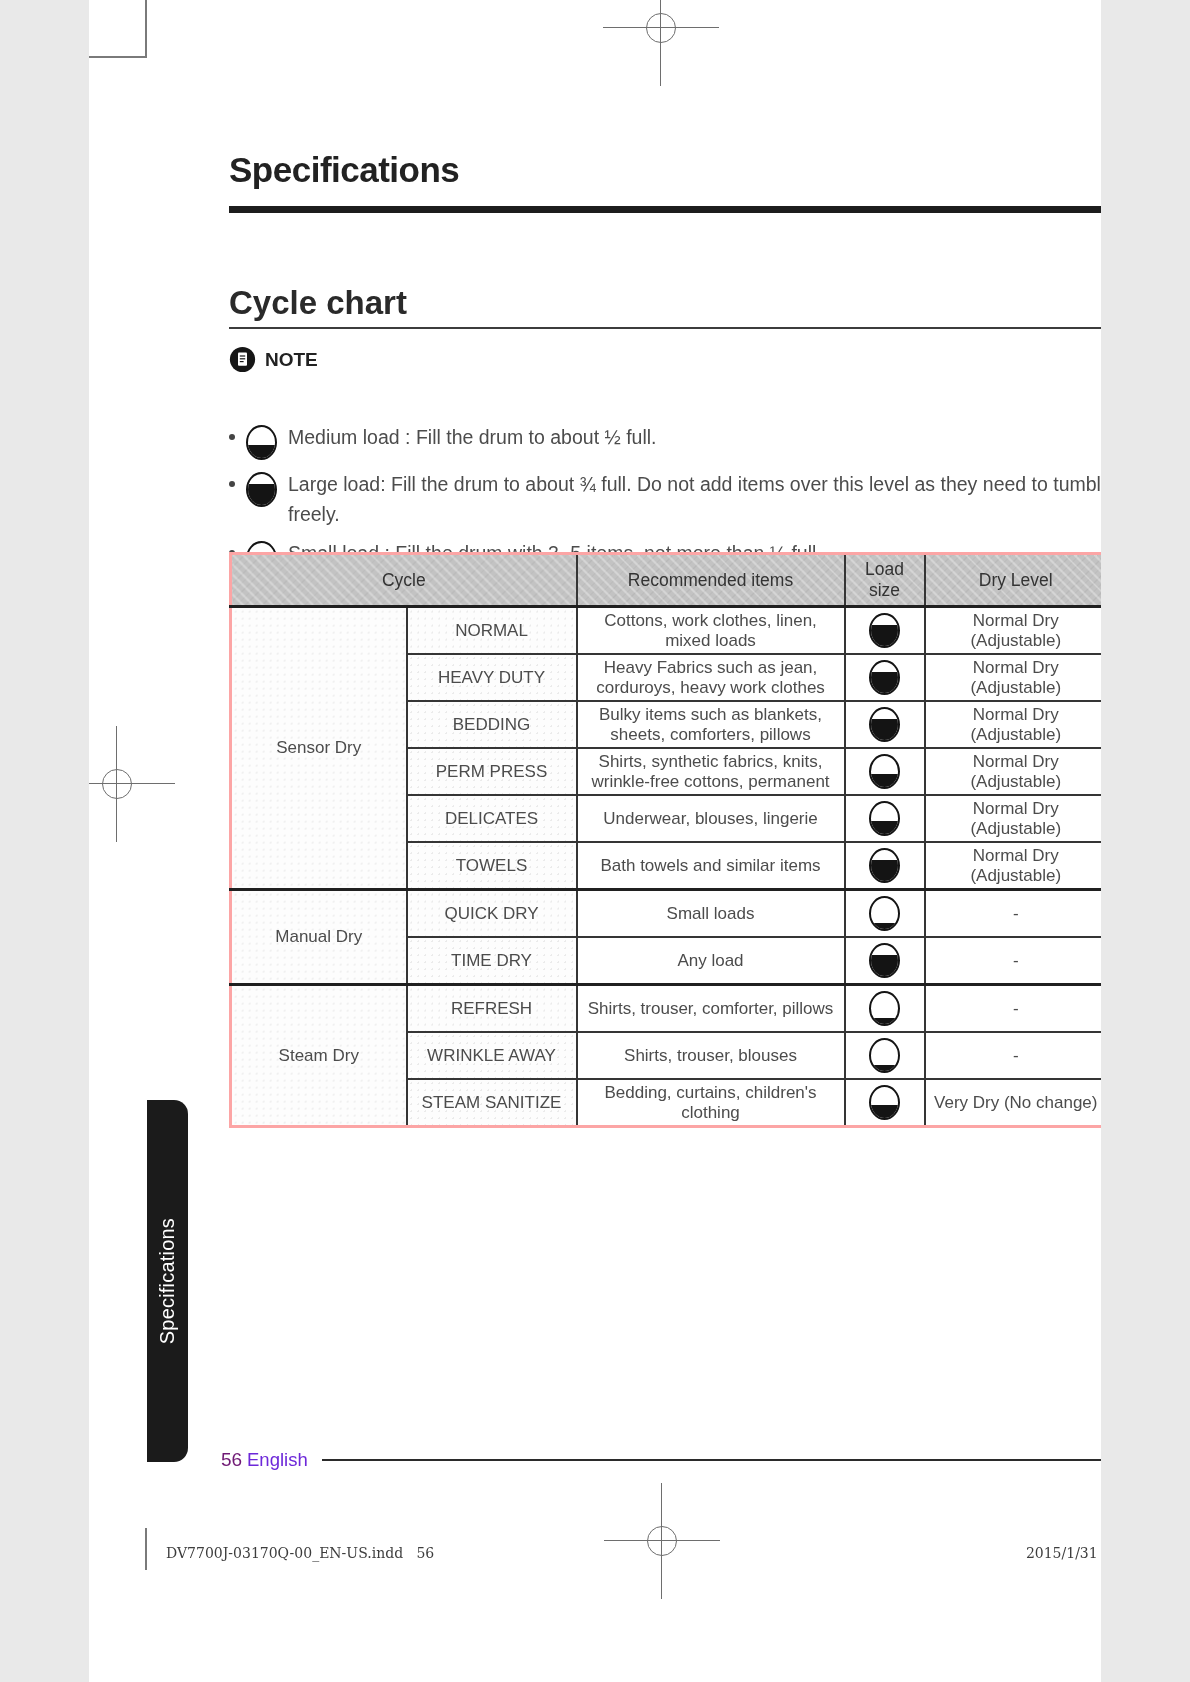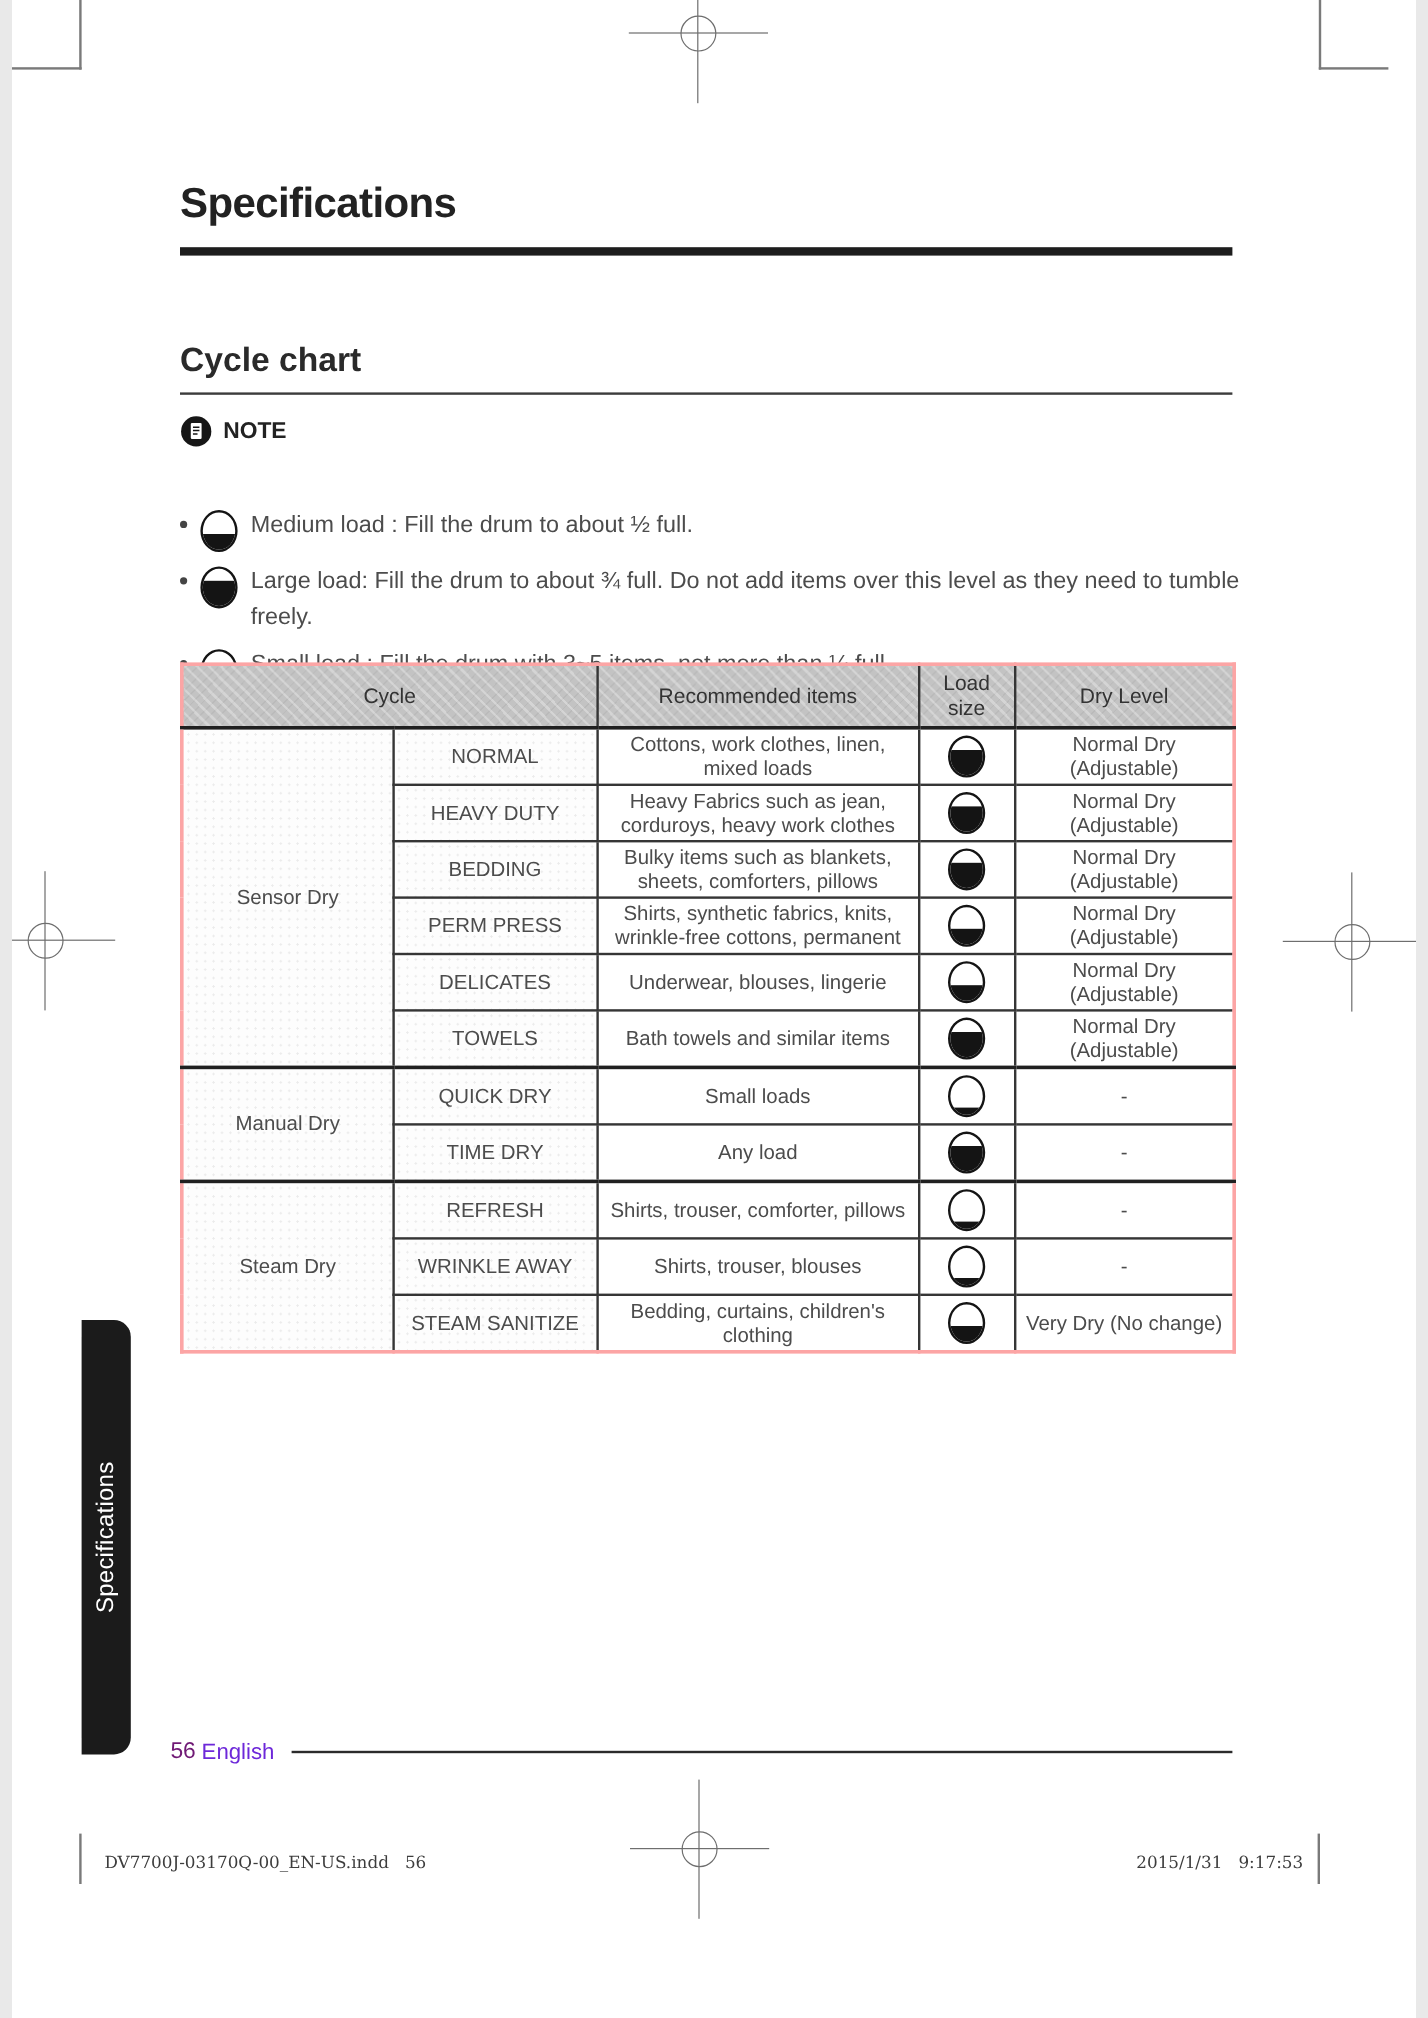"Specifications" .page { width: 1170px -> 1012px }
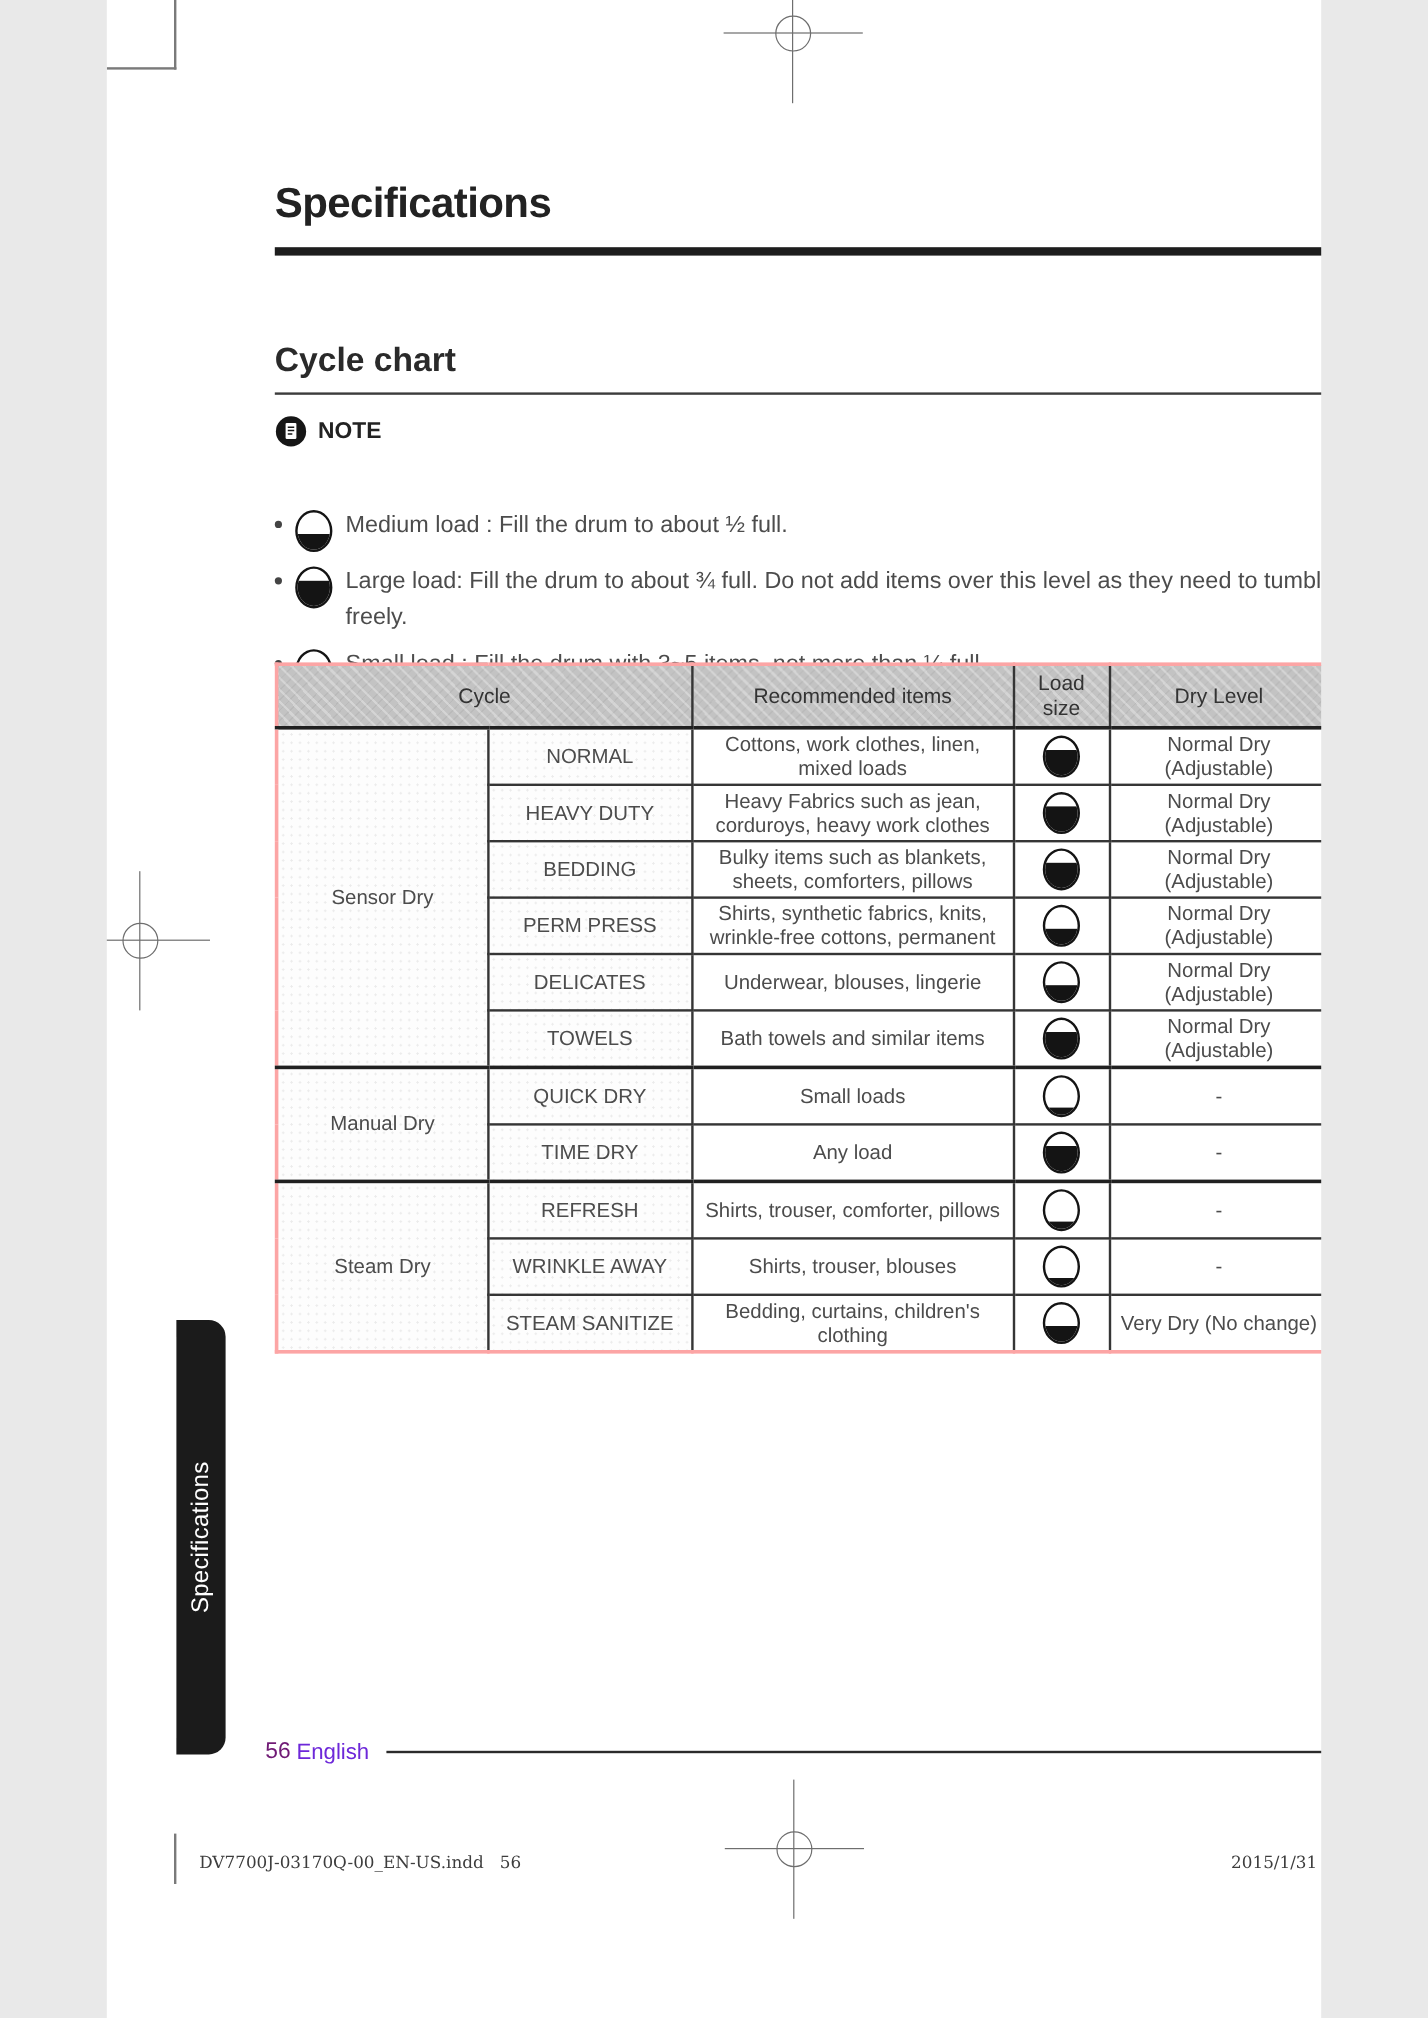"Cycle chart" .section-title { font-size: 28px -> 33px }
